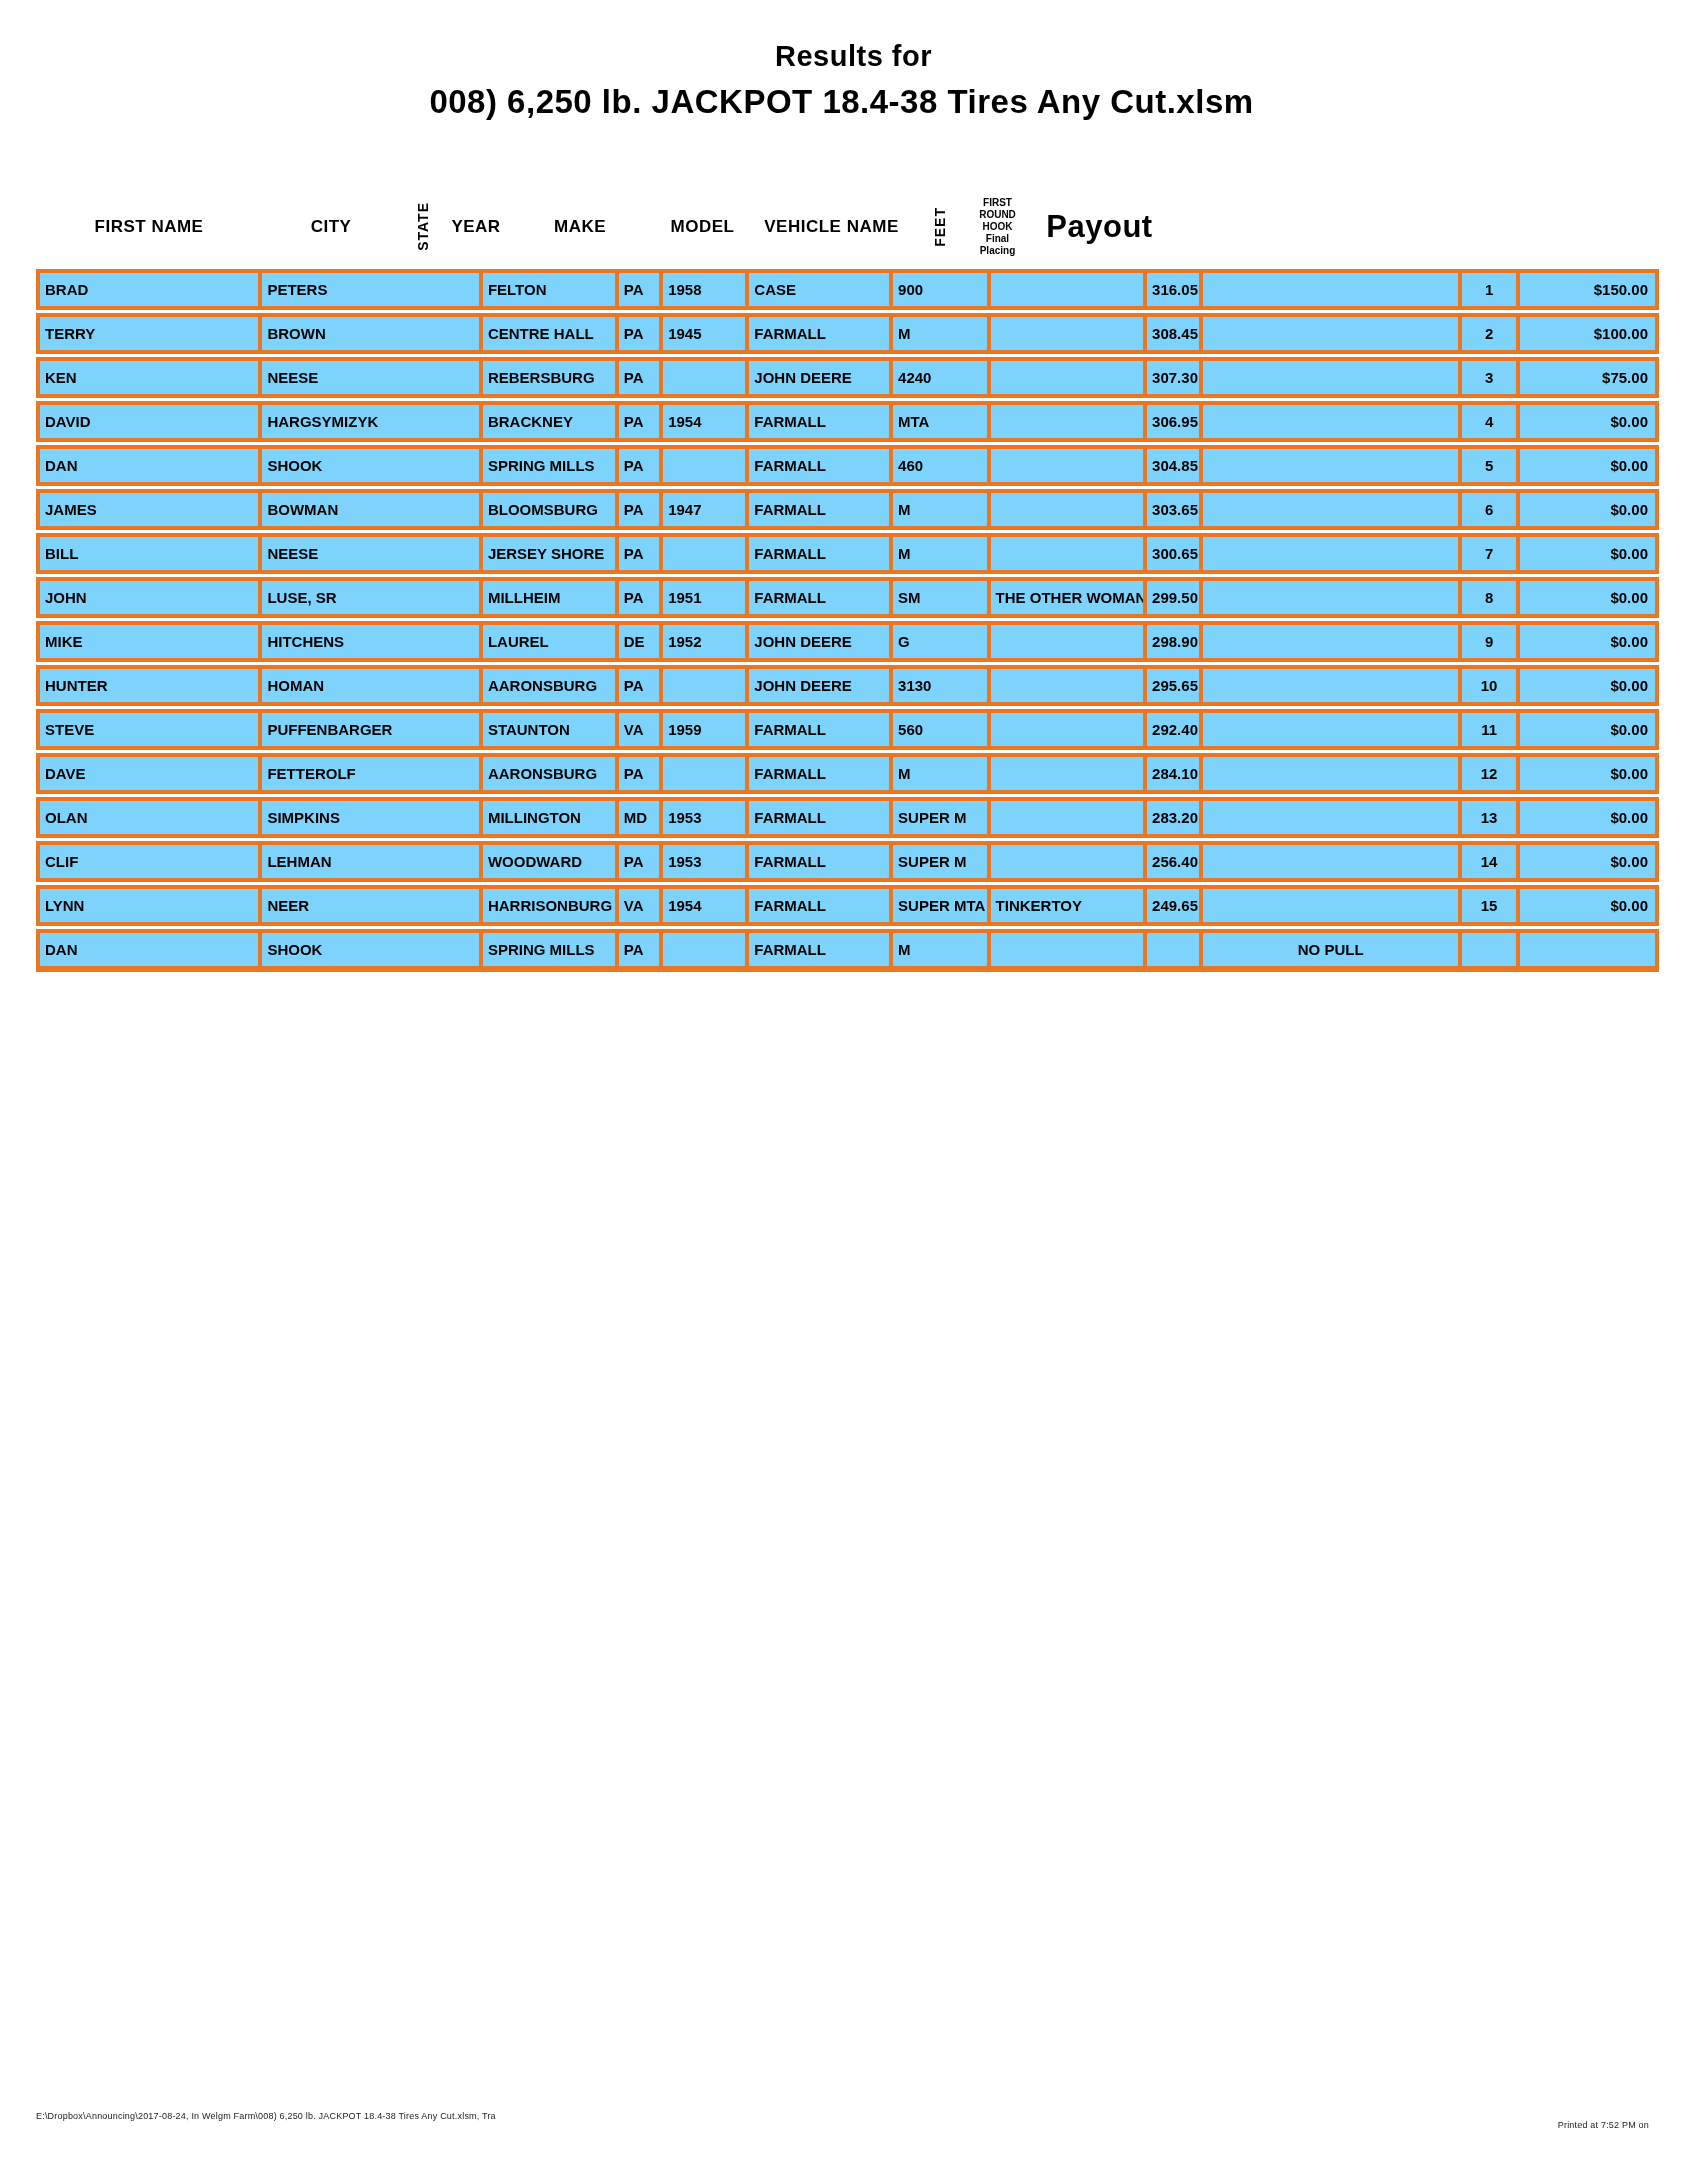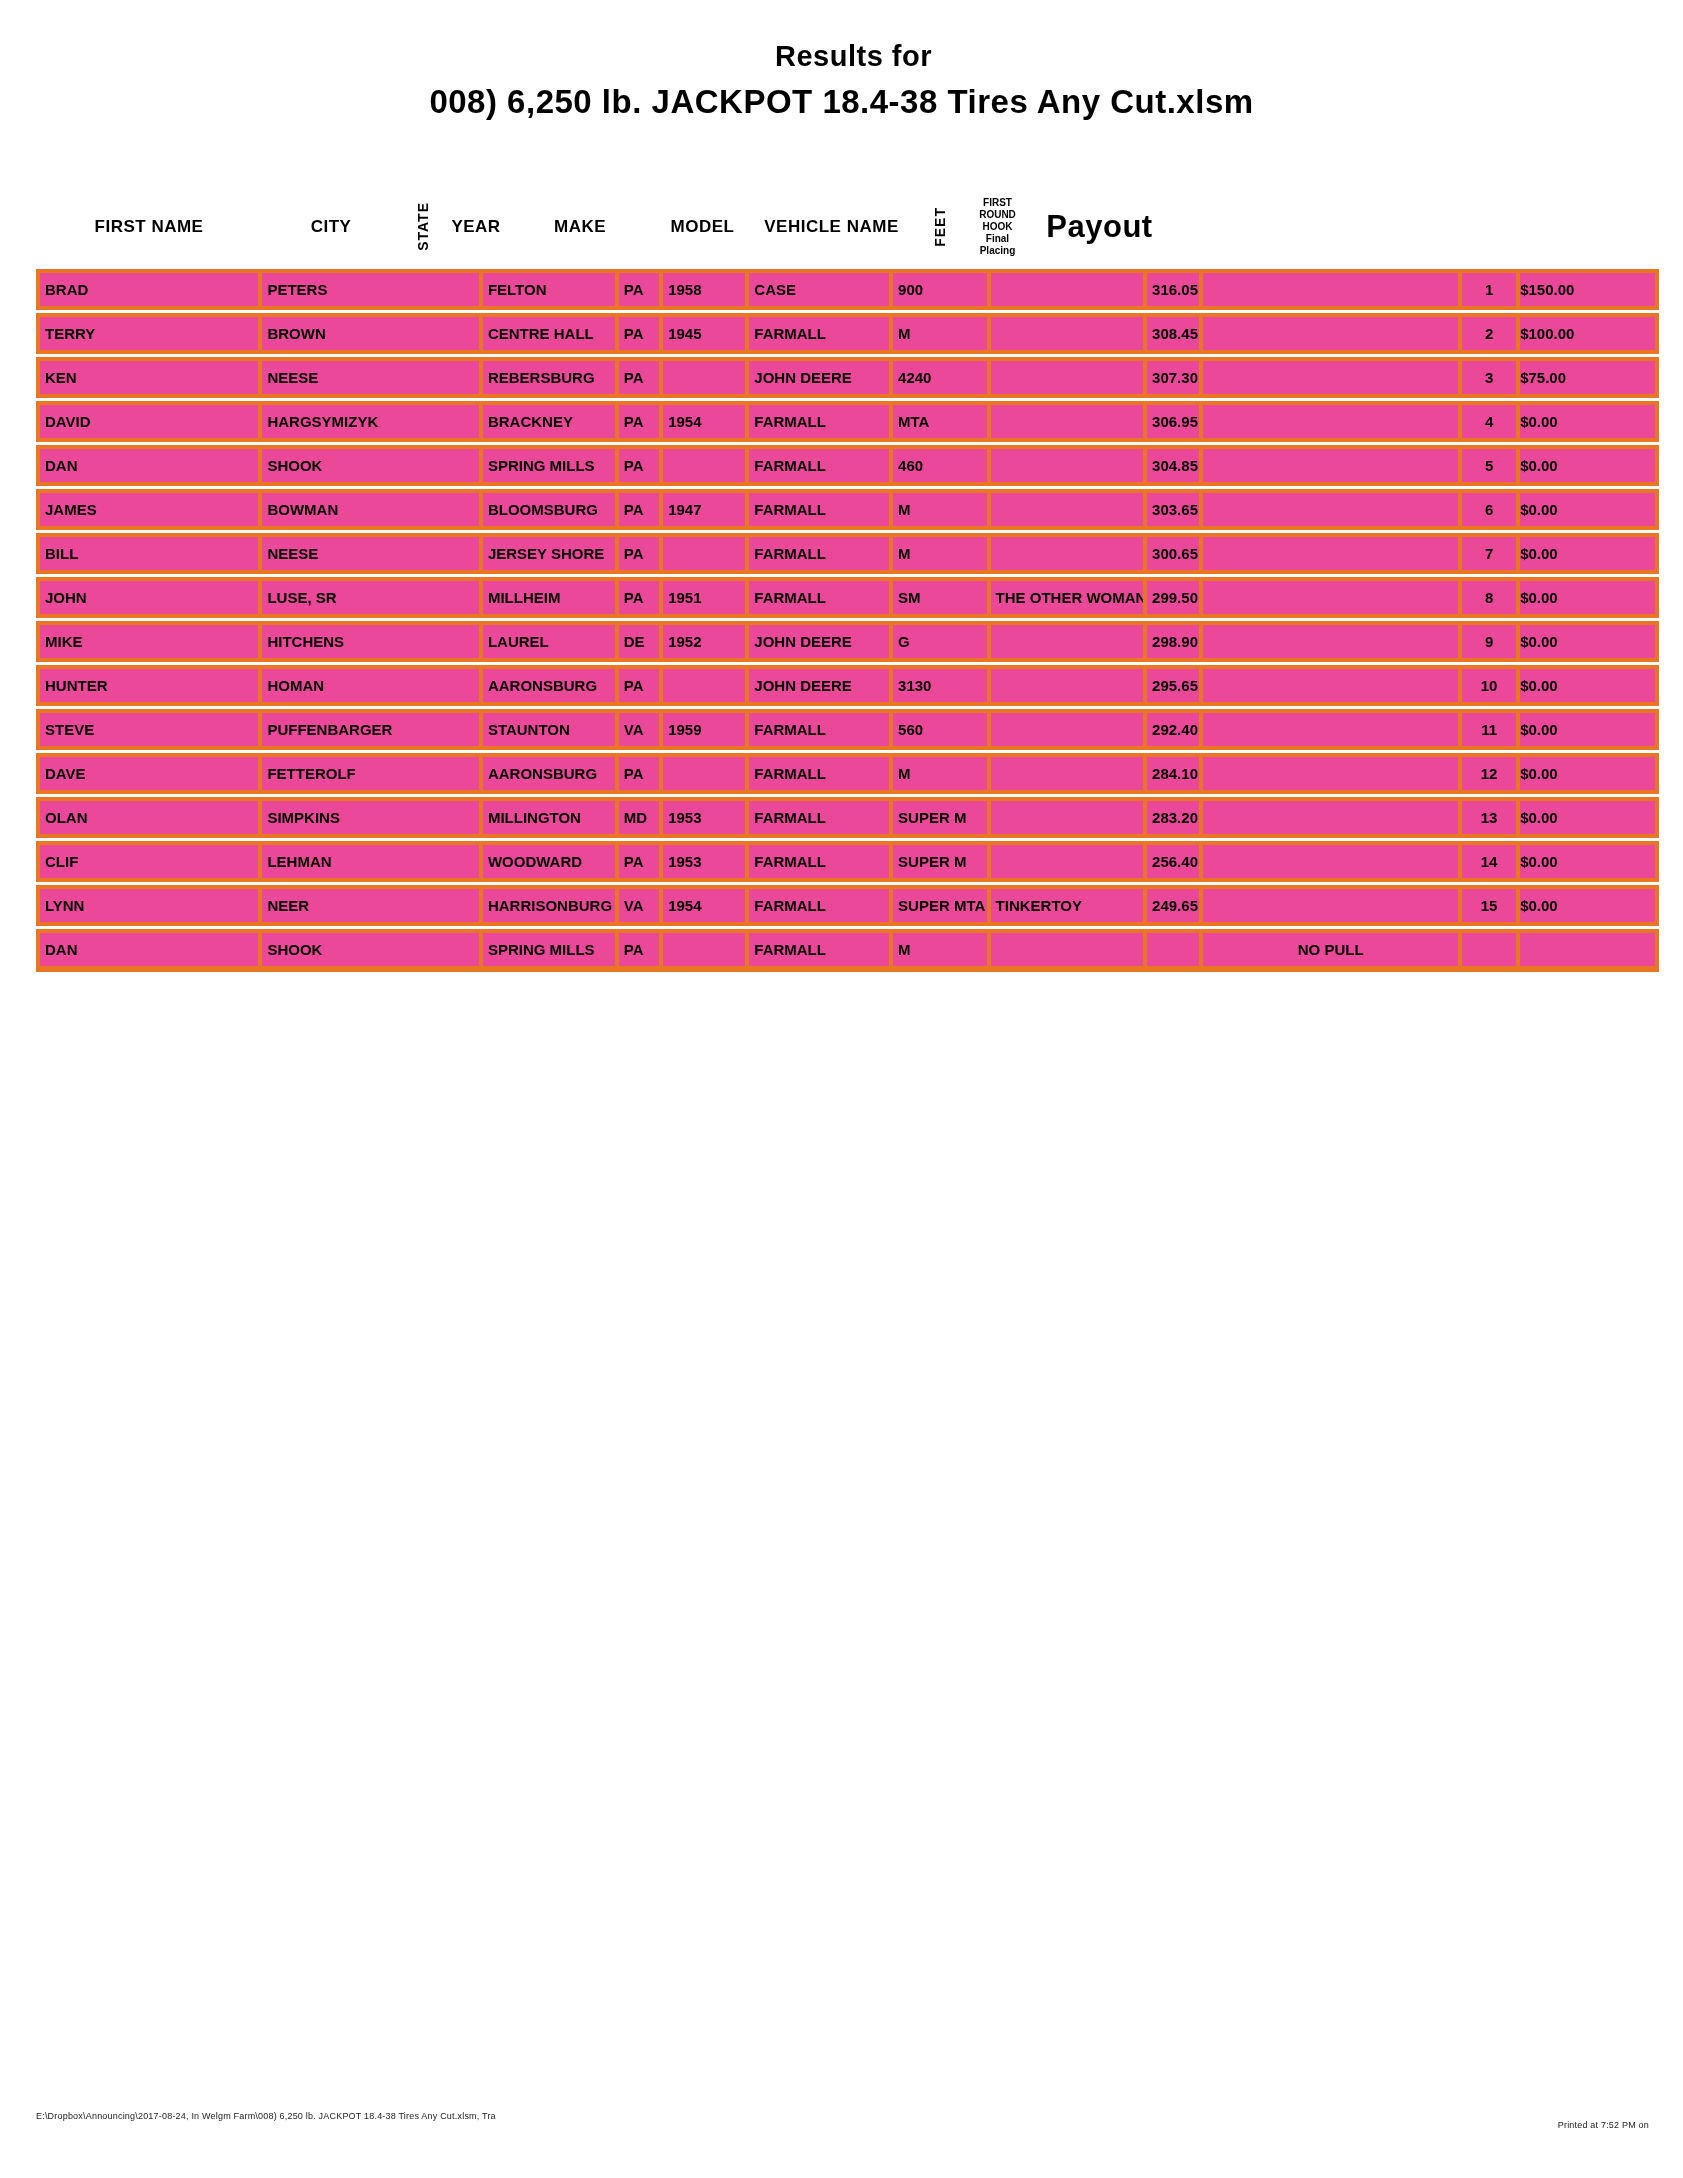"BRAD" .trow { background: #ec4899 -> #7dd3fc }
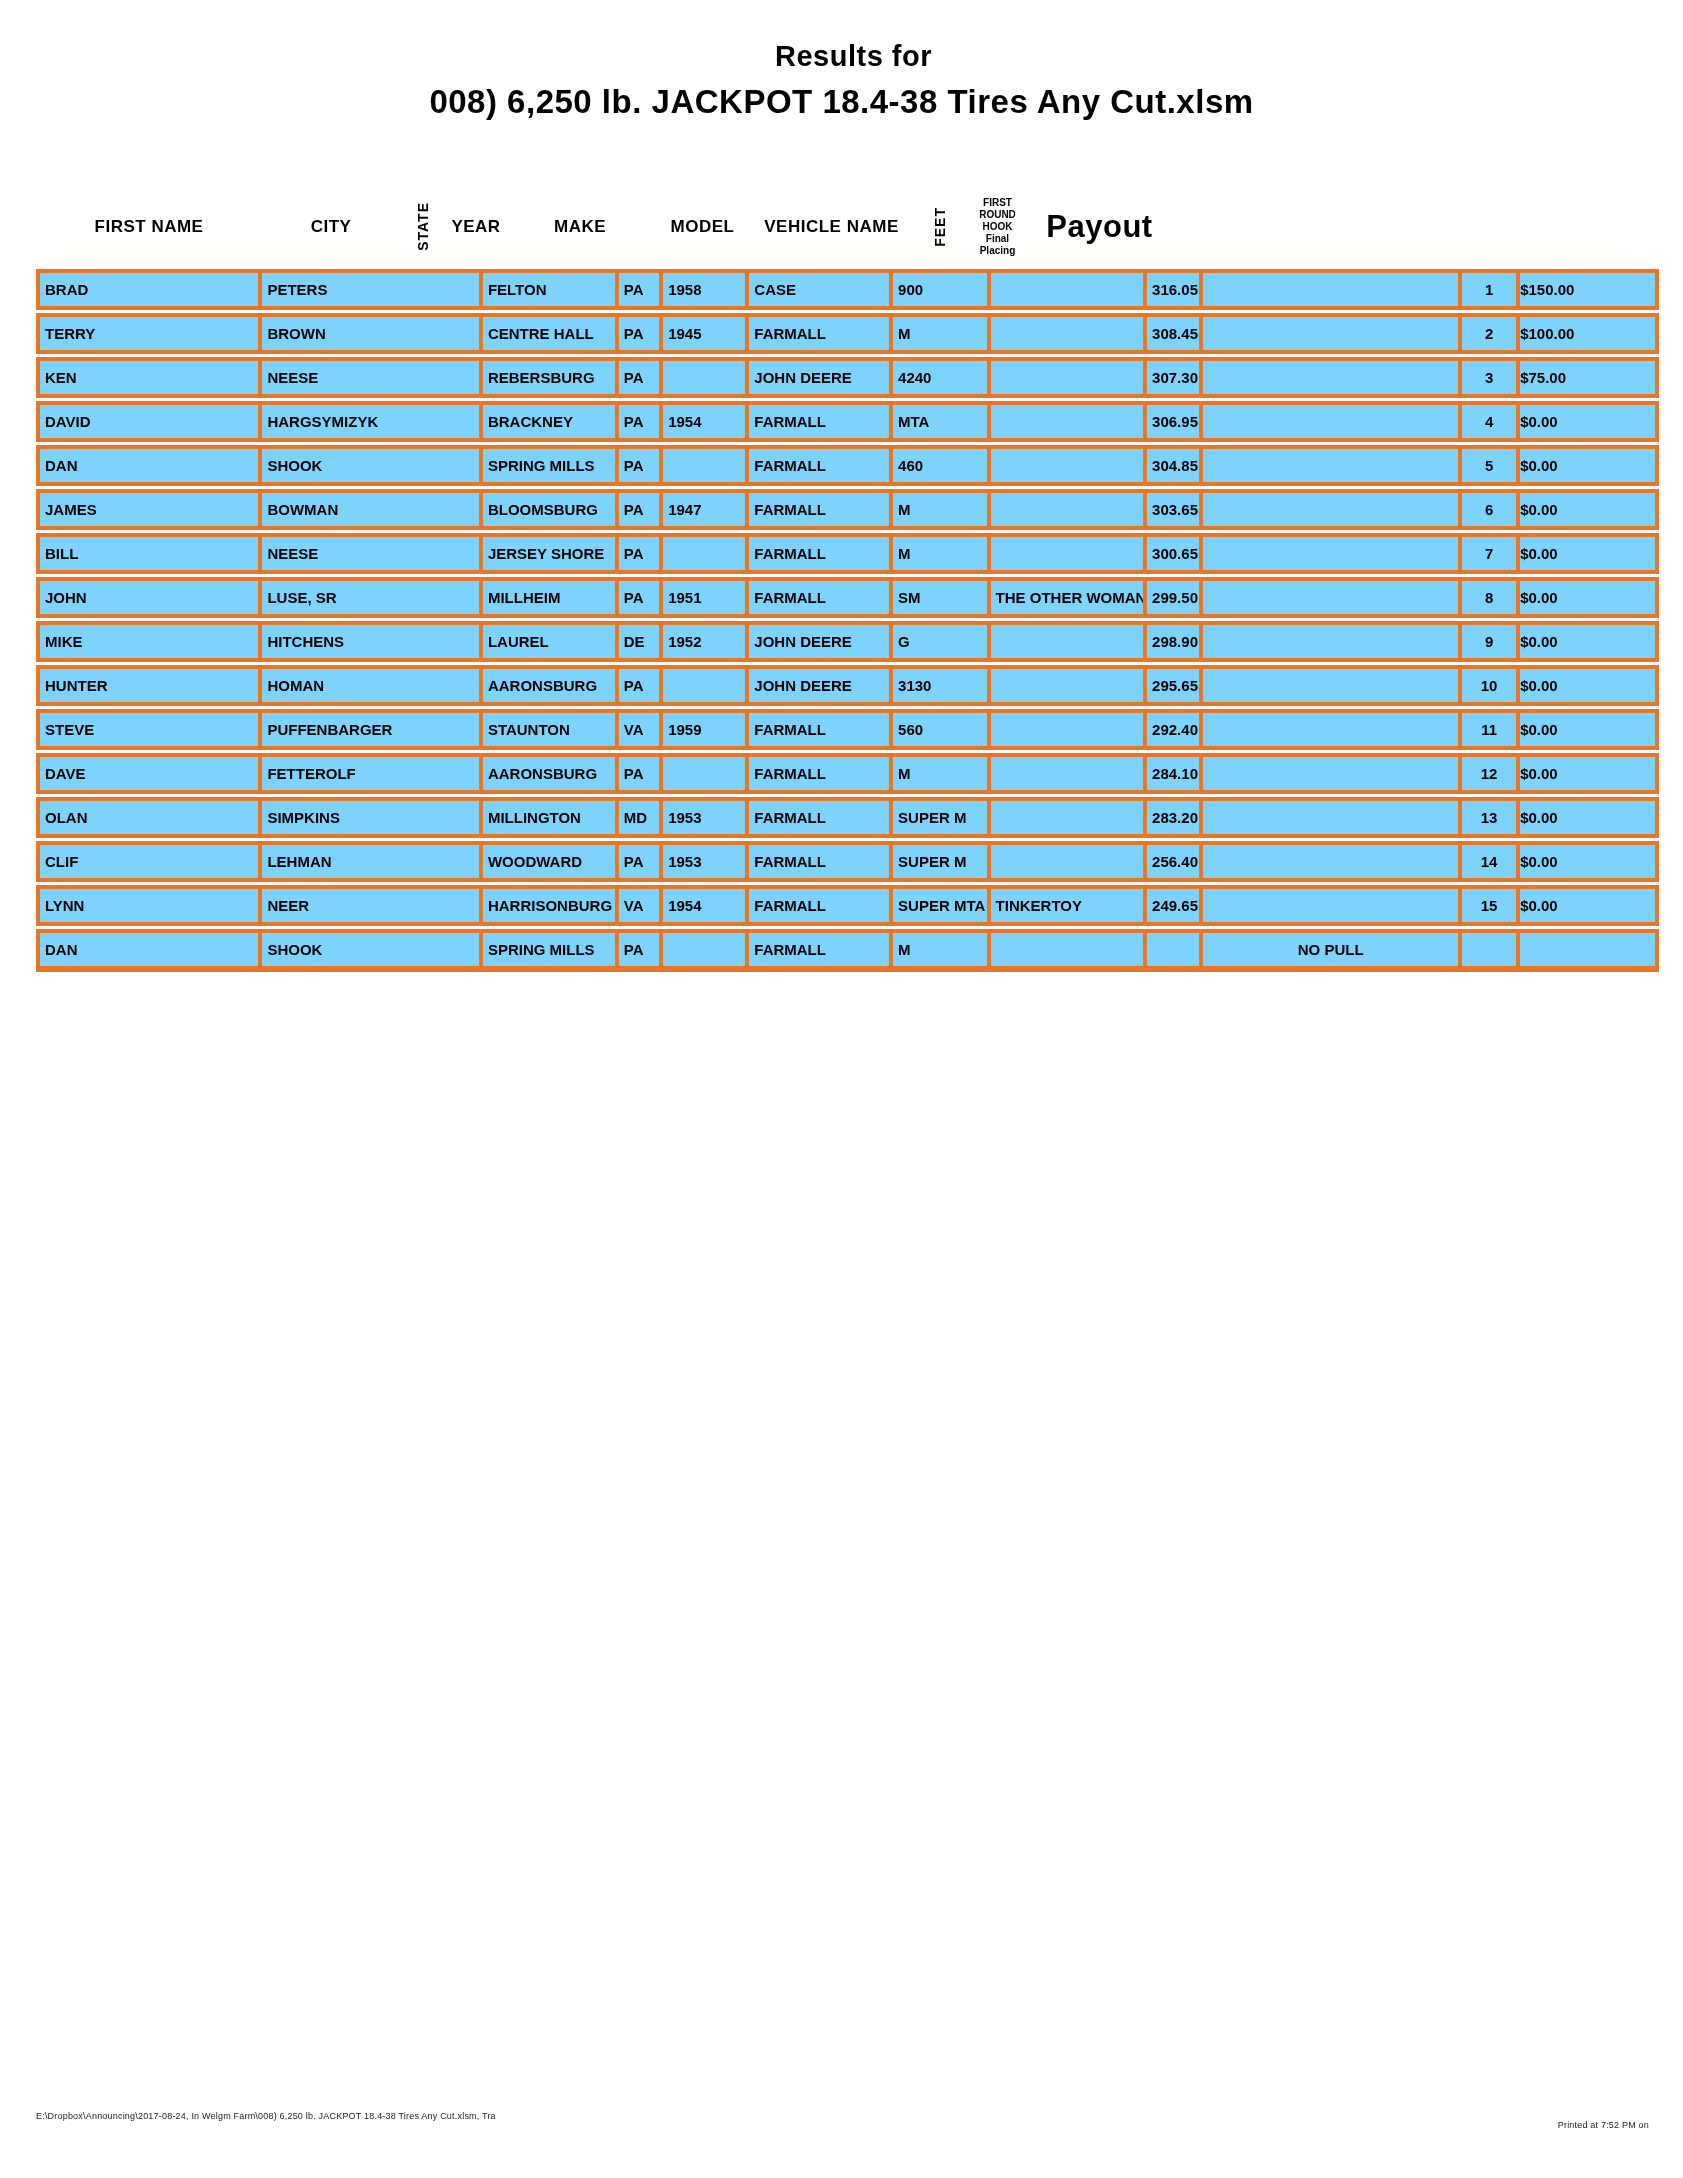"$150.00" .cell.right { text-align: none -> right }
